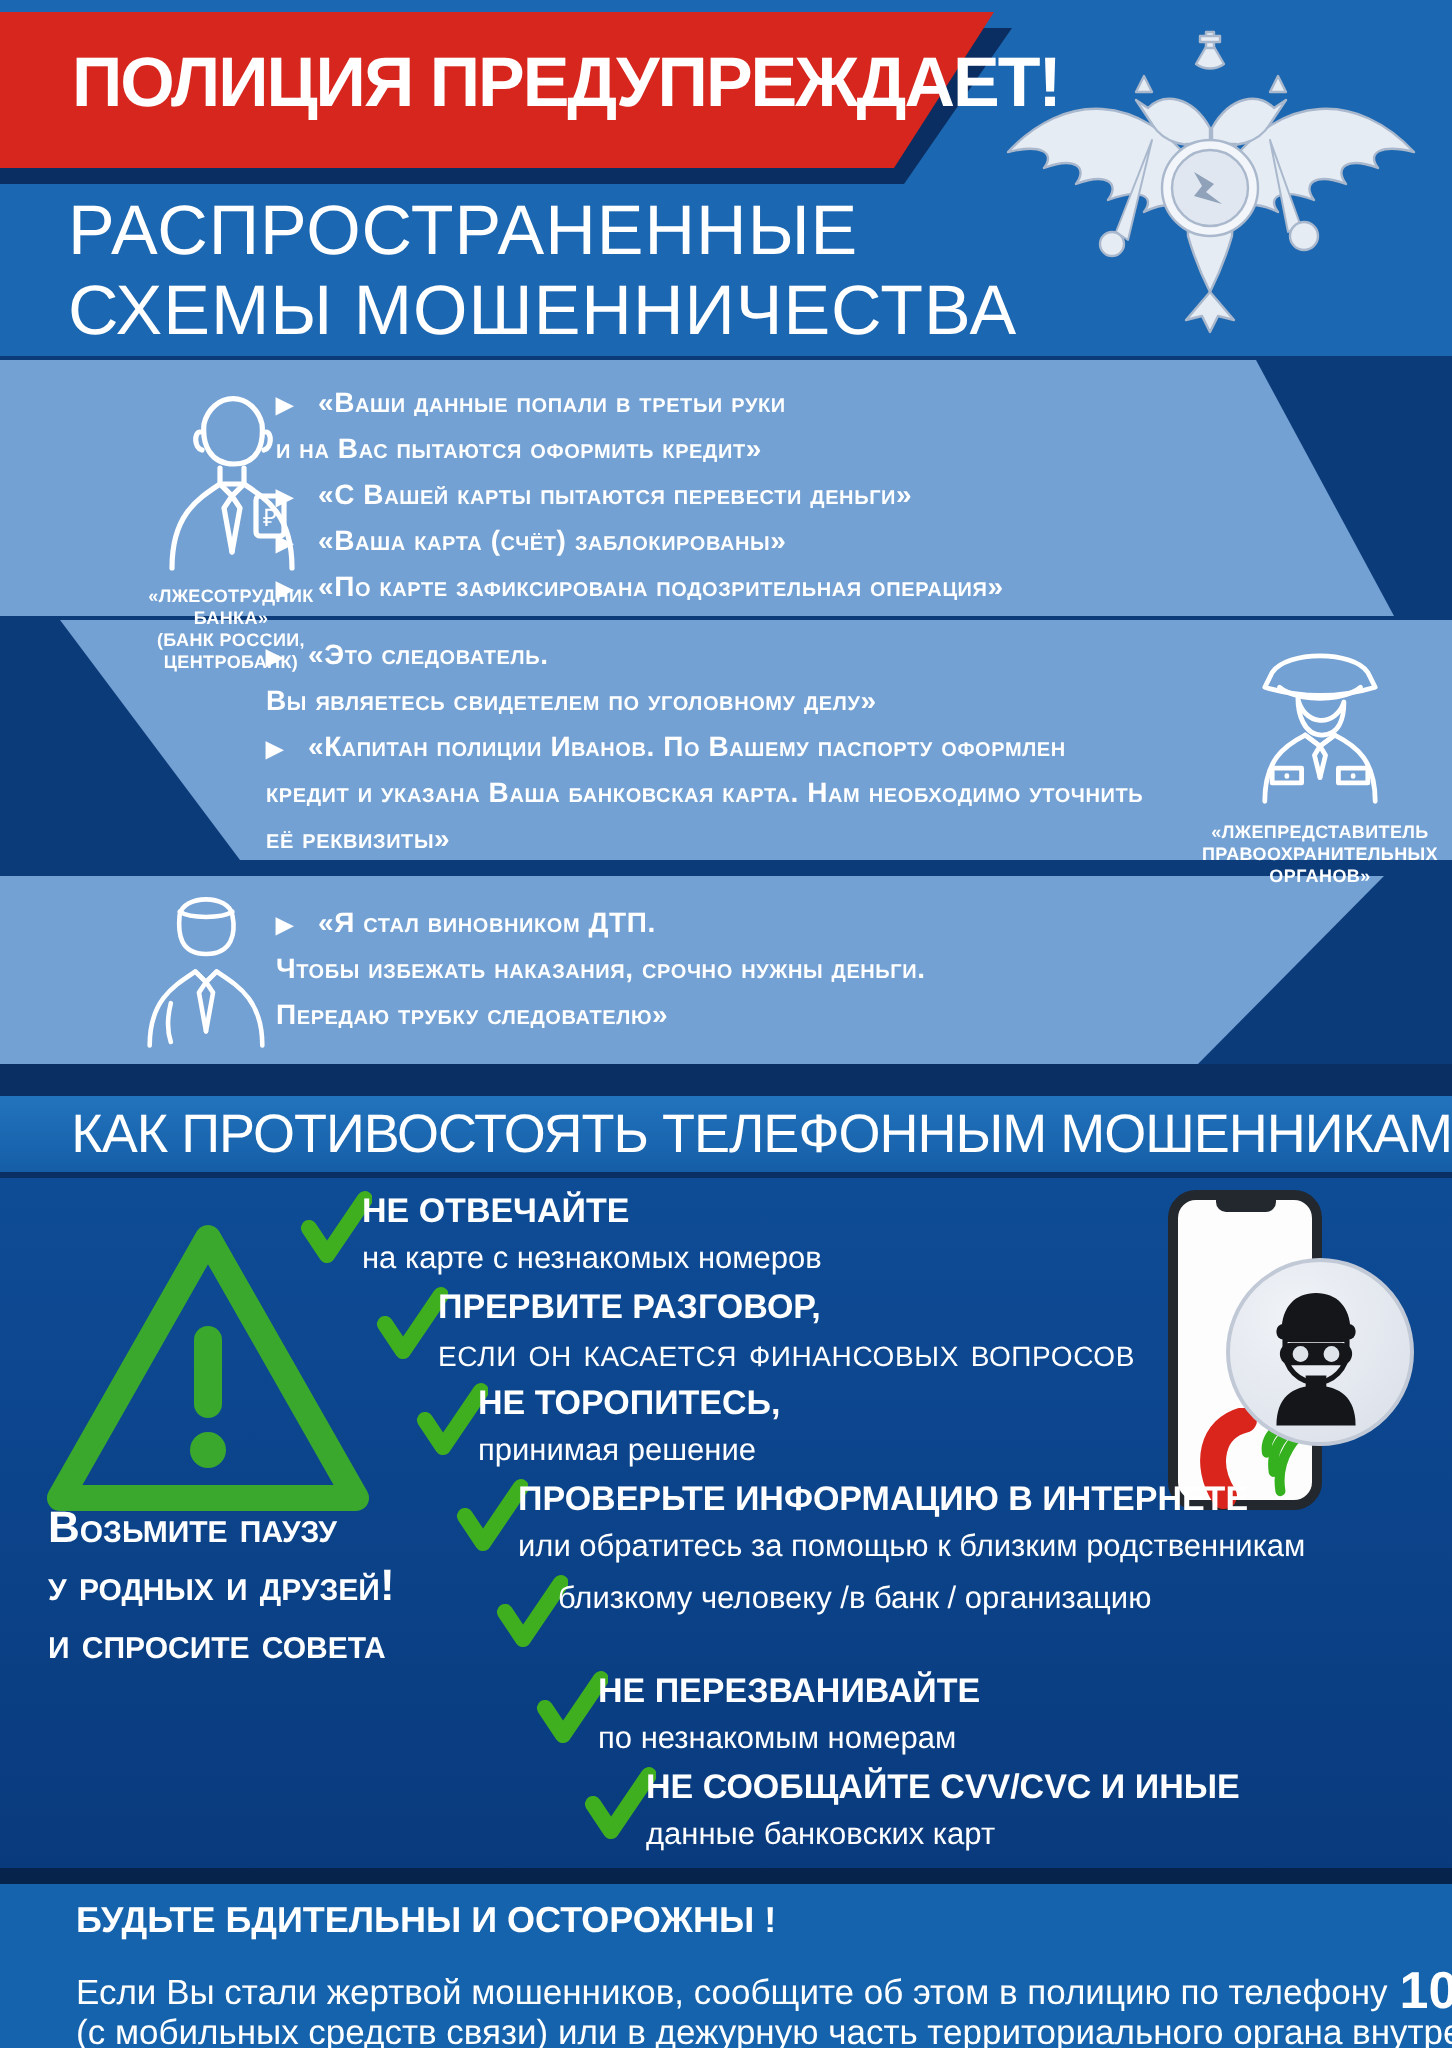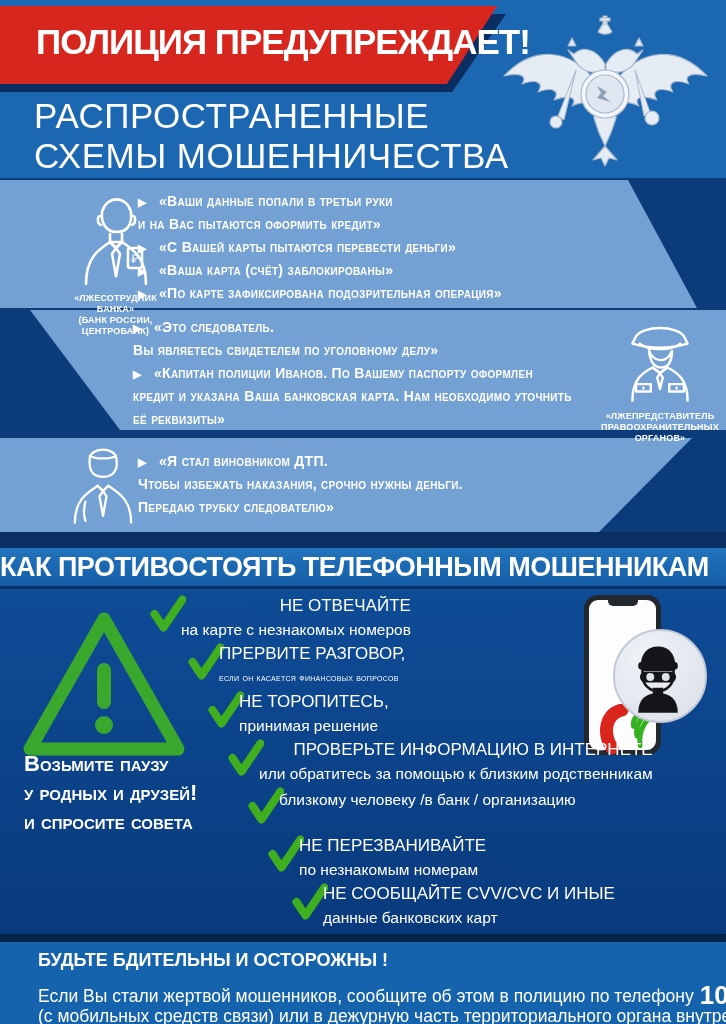"КАК ПРОТИВОСТОЯТЬ ТЕЛЕФОННЫМ МОШЕННИКАМ" .bar-heading { font-weight: bold -> normal; text-align: left -> right }
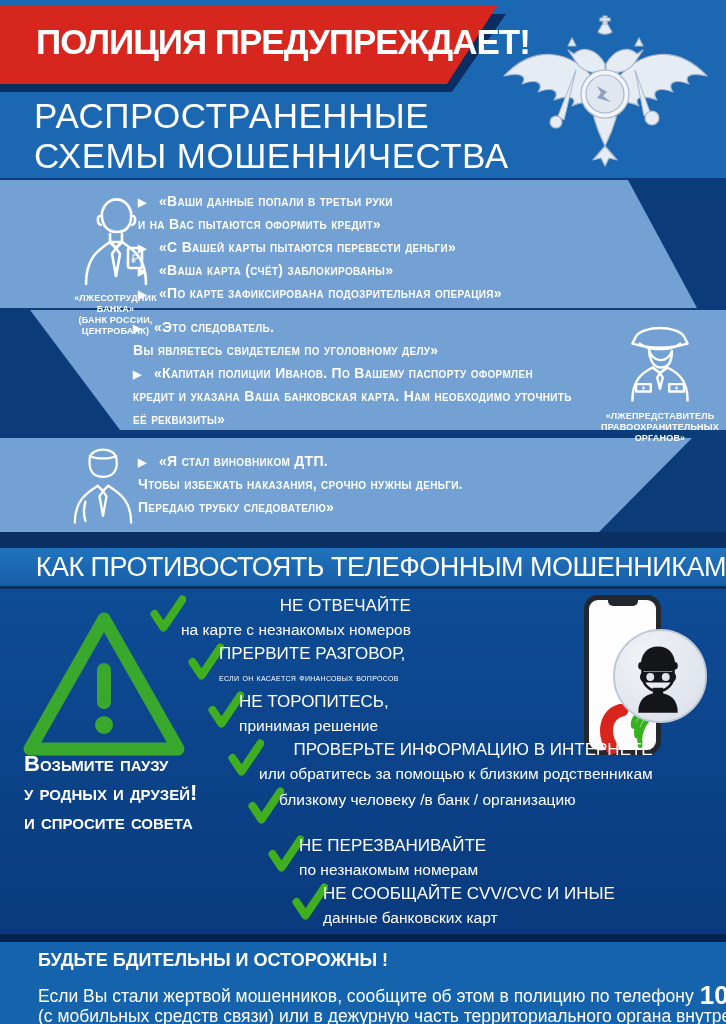"НЕ ОТВЕЧАЙТЕ" .check-title { font-weight: normal -> bold; text-align: right -> none }
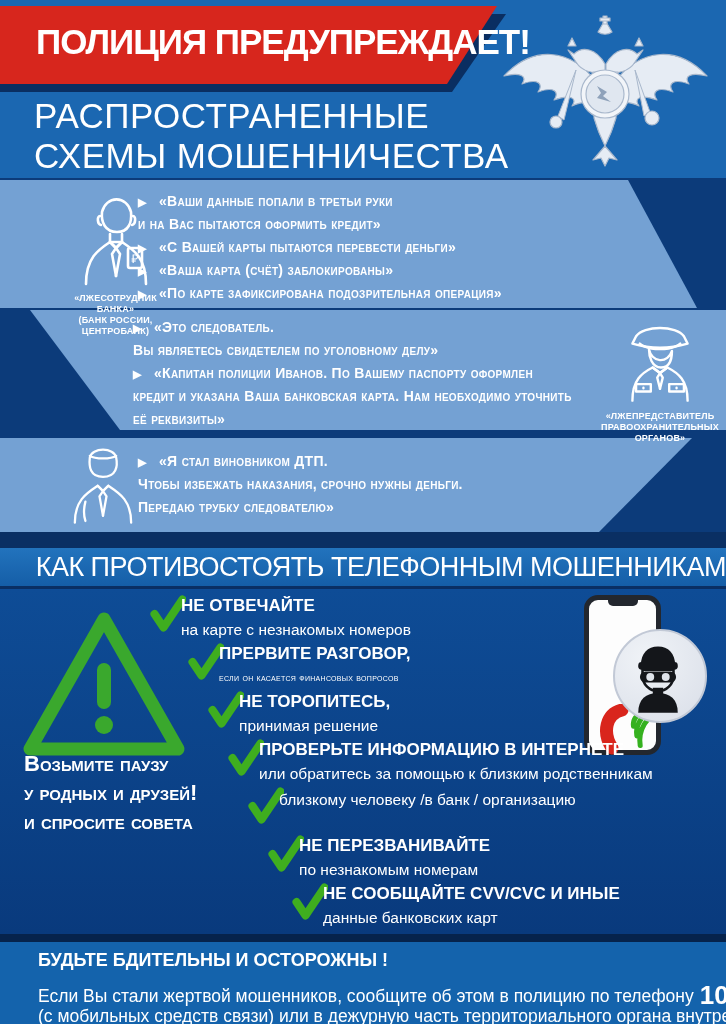"если он касается финансовых вопросов" .check-sub.caps { font-size: 10px -> 20px }
